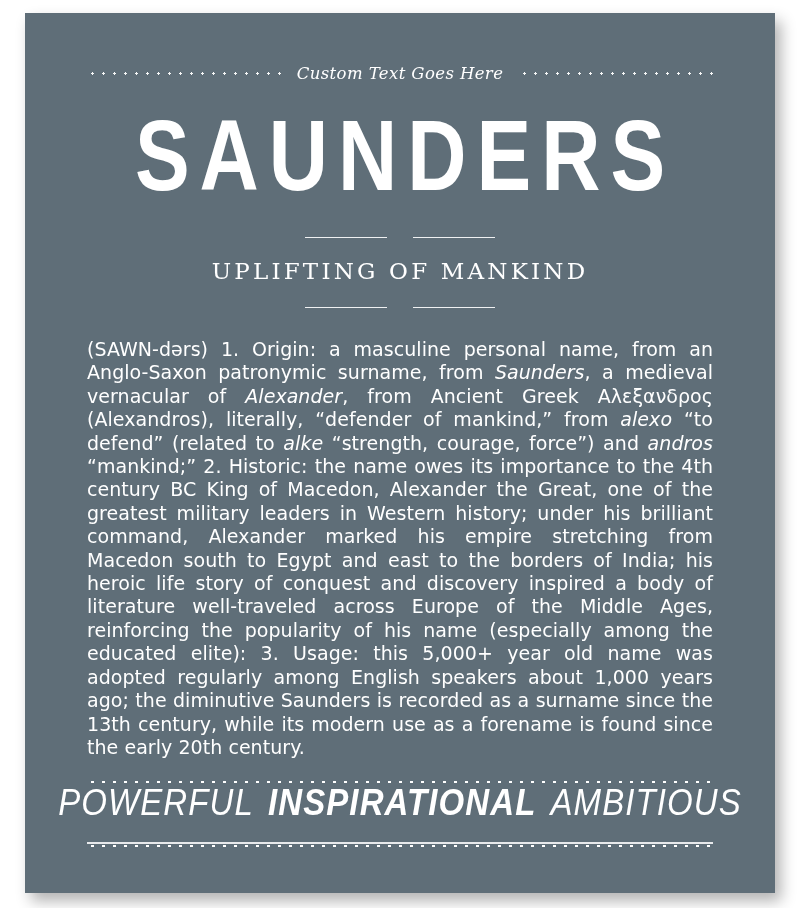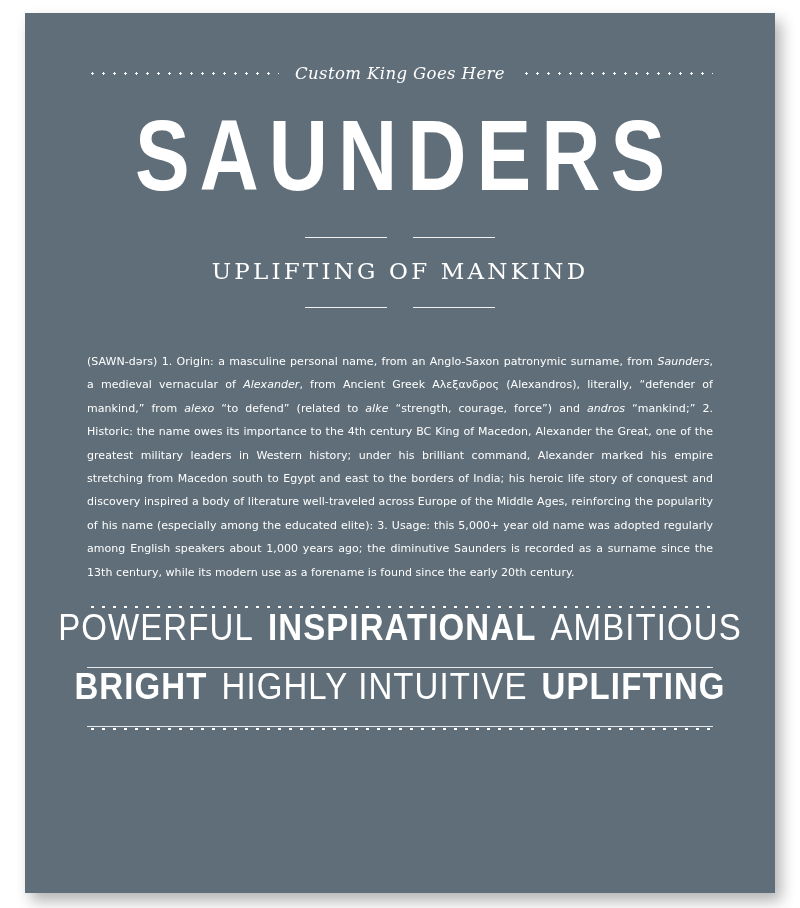"Custom King Goes Here" div.custom-text { text: King -> Text }
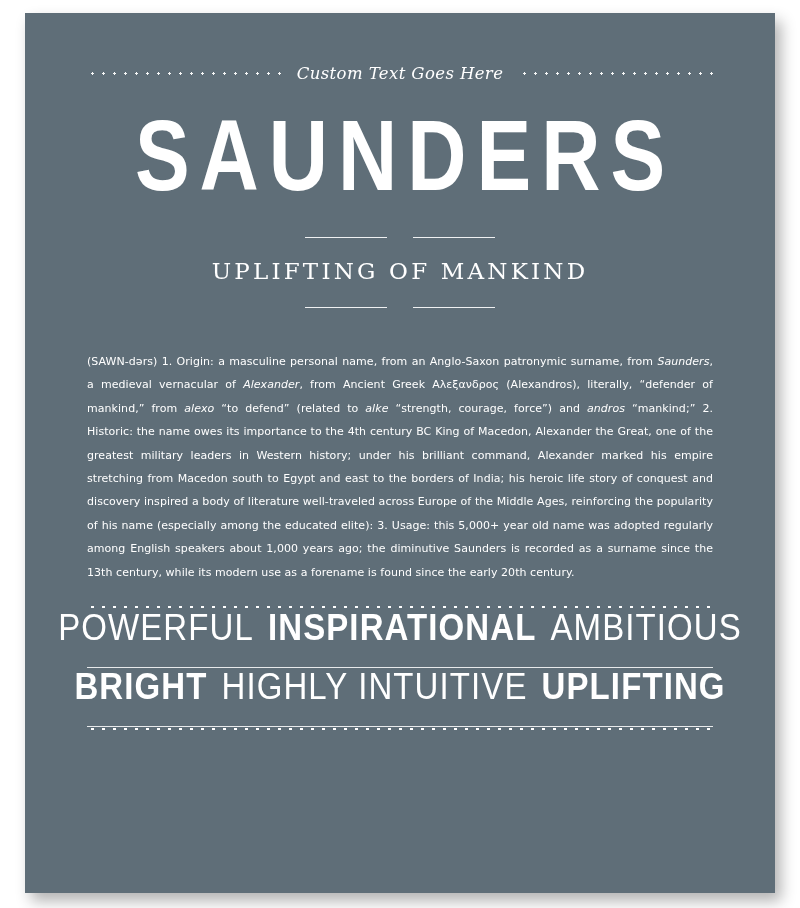"(SAWN-dərs) 1. Origin: a masculine" .body-text { font-size: 11px -> 19px; margin-top: 38px -> 26px }
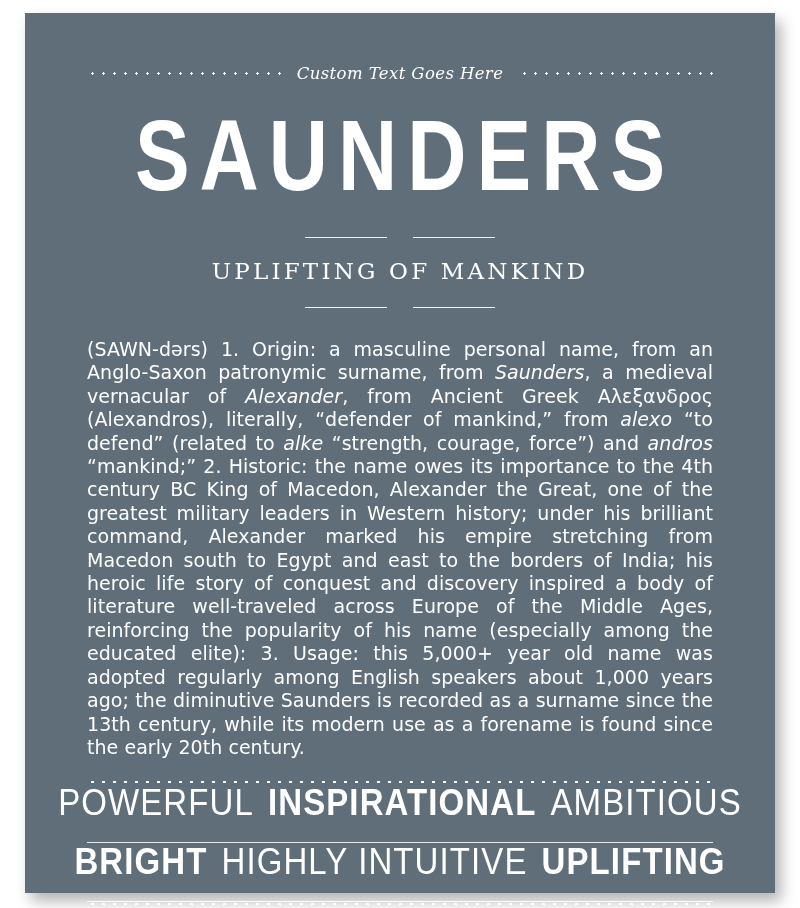"POWERFUL" .trait-row { font-style: none -> italic }
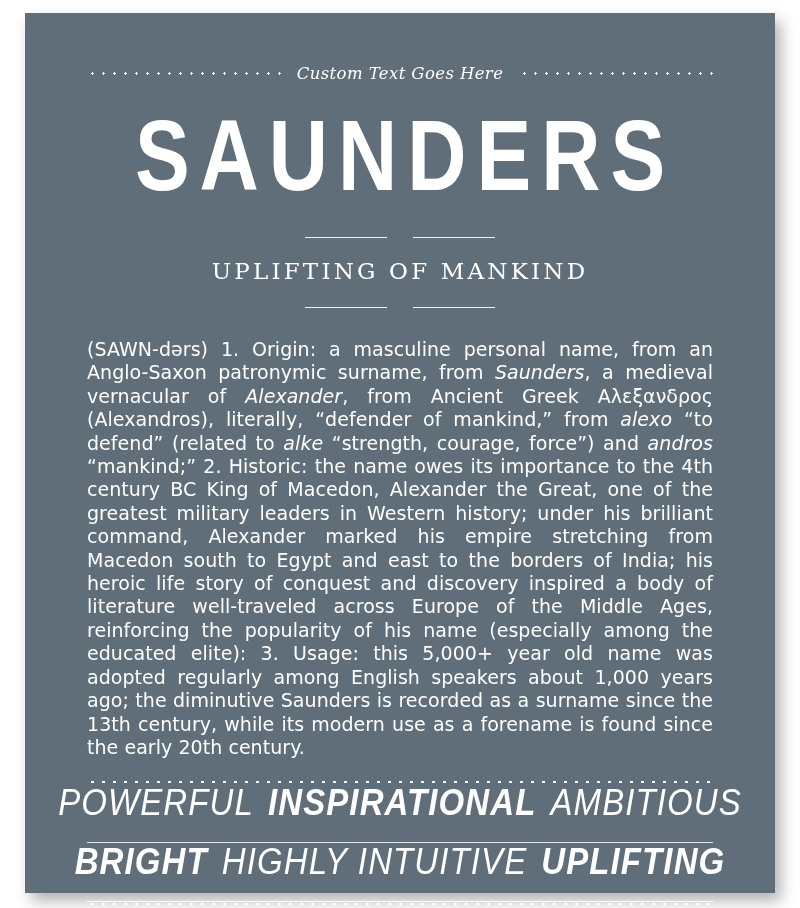"BRIGHT" div.trait-row { html: <div> <span>BRIGHT</span> <span>HIGHLY INTUITIVE</span> <span>UPLIFTING</span> </div> -> none }
